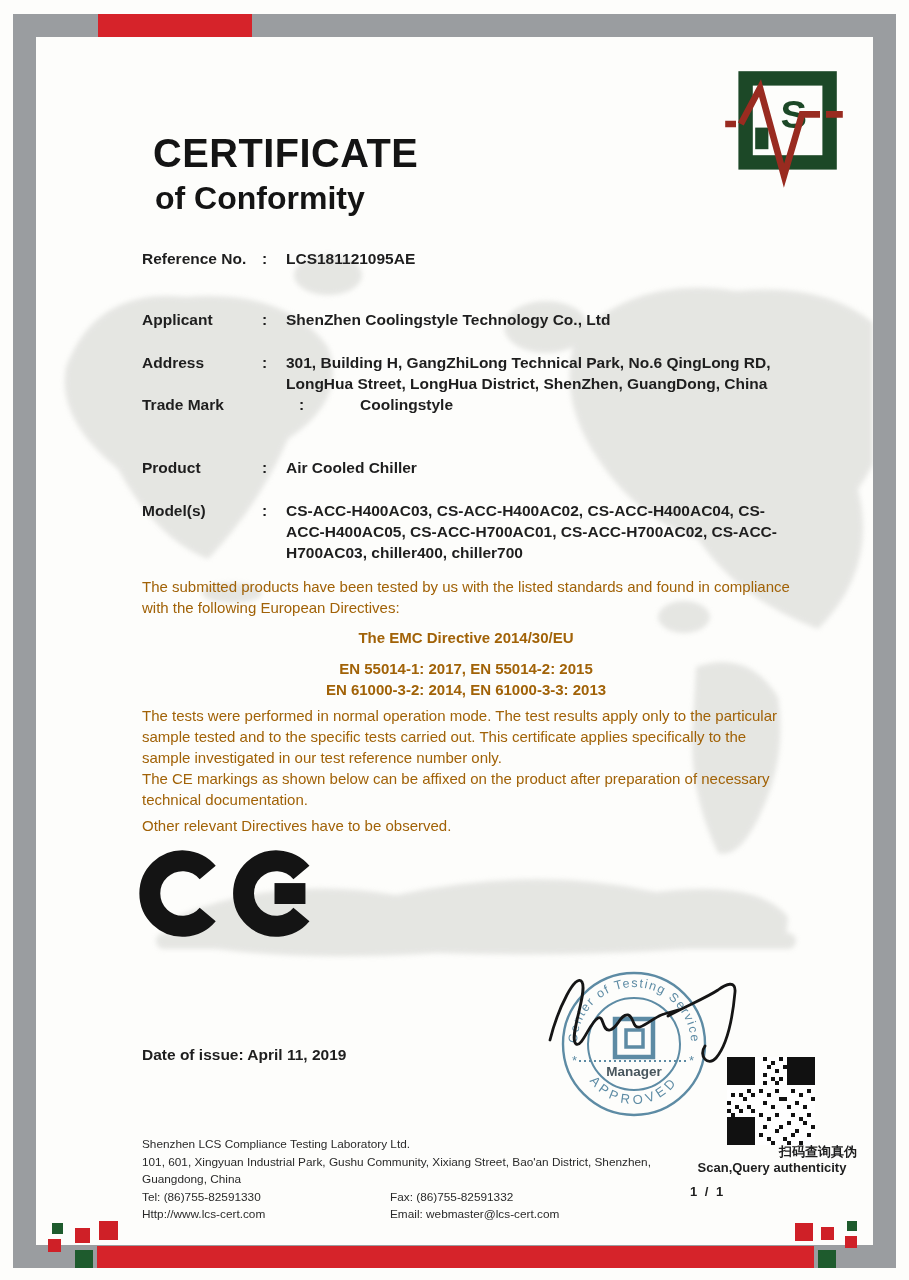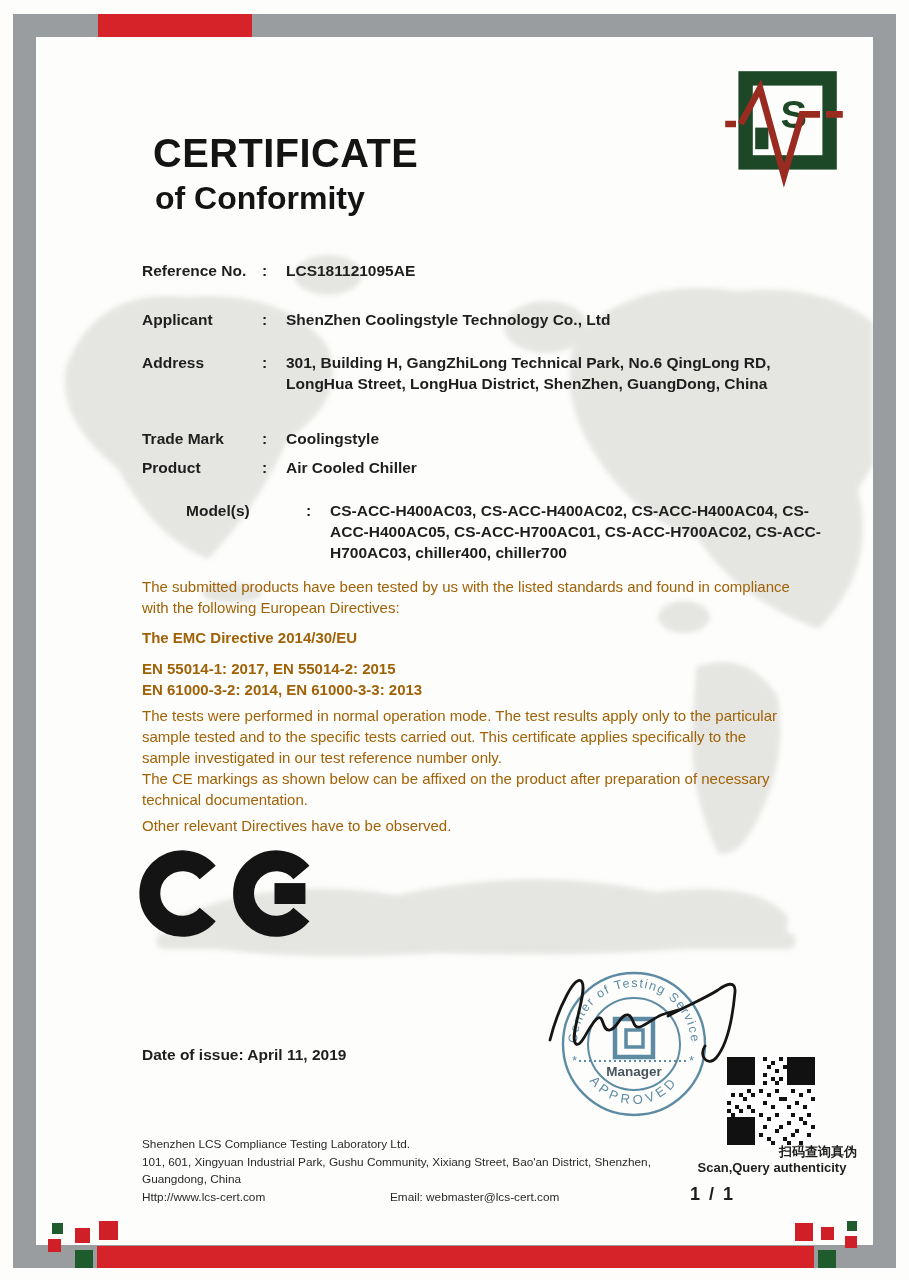"Reference No." div.frow { top: 260px -> 248px }
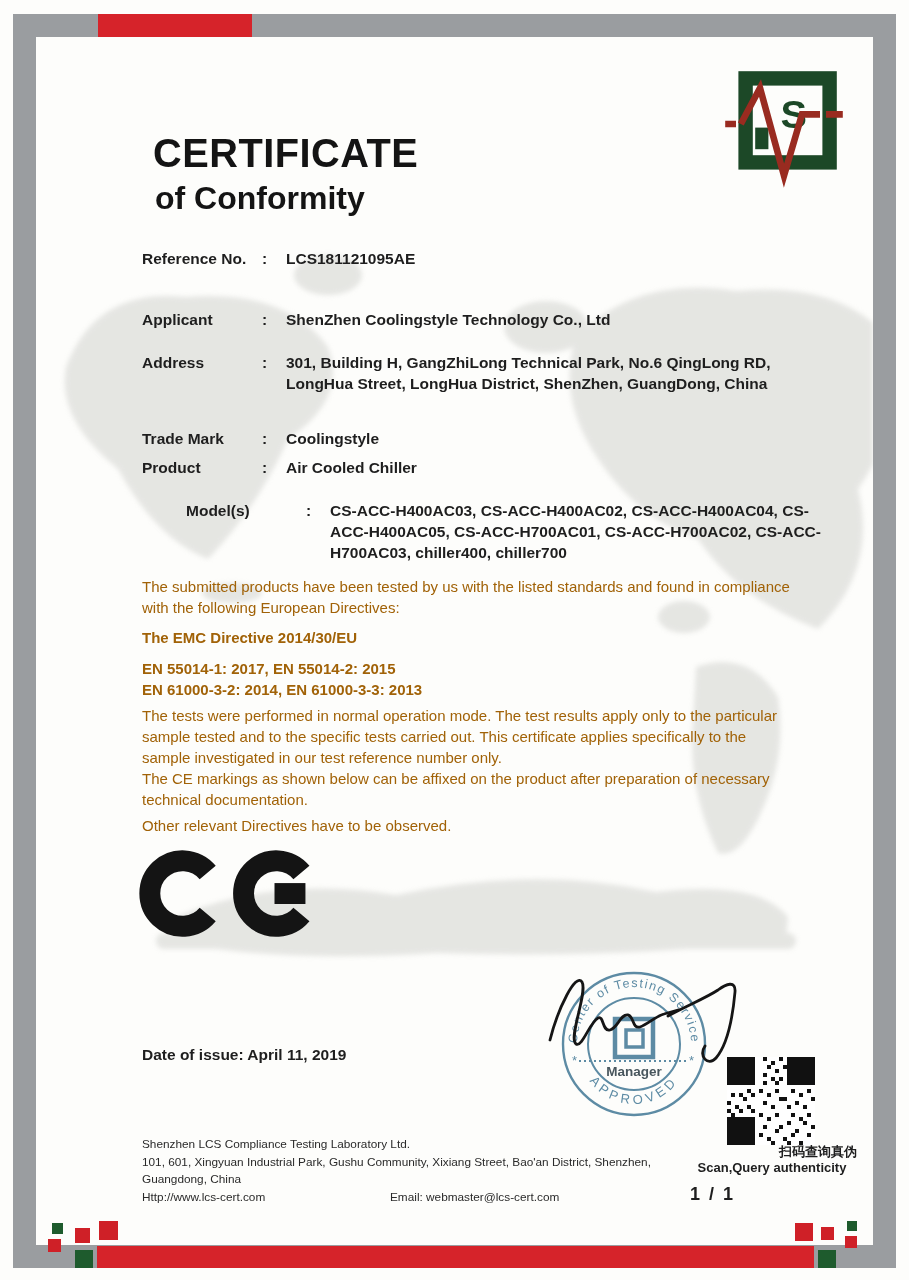"Trade Mark" div.frow { gap: none -> 37px; top: 428px -> 394px }
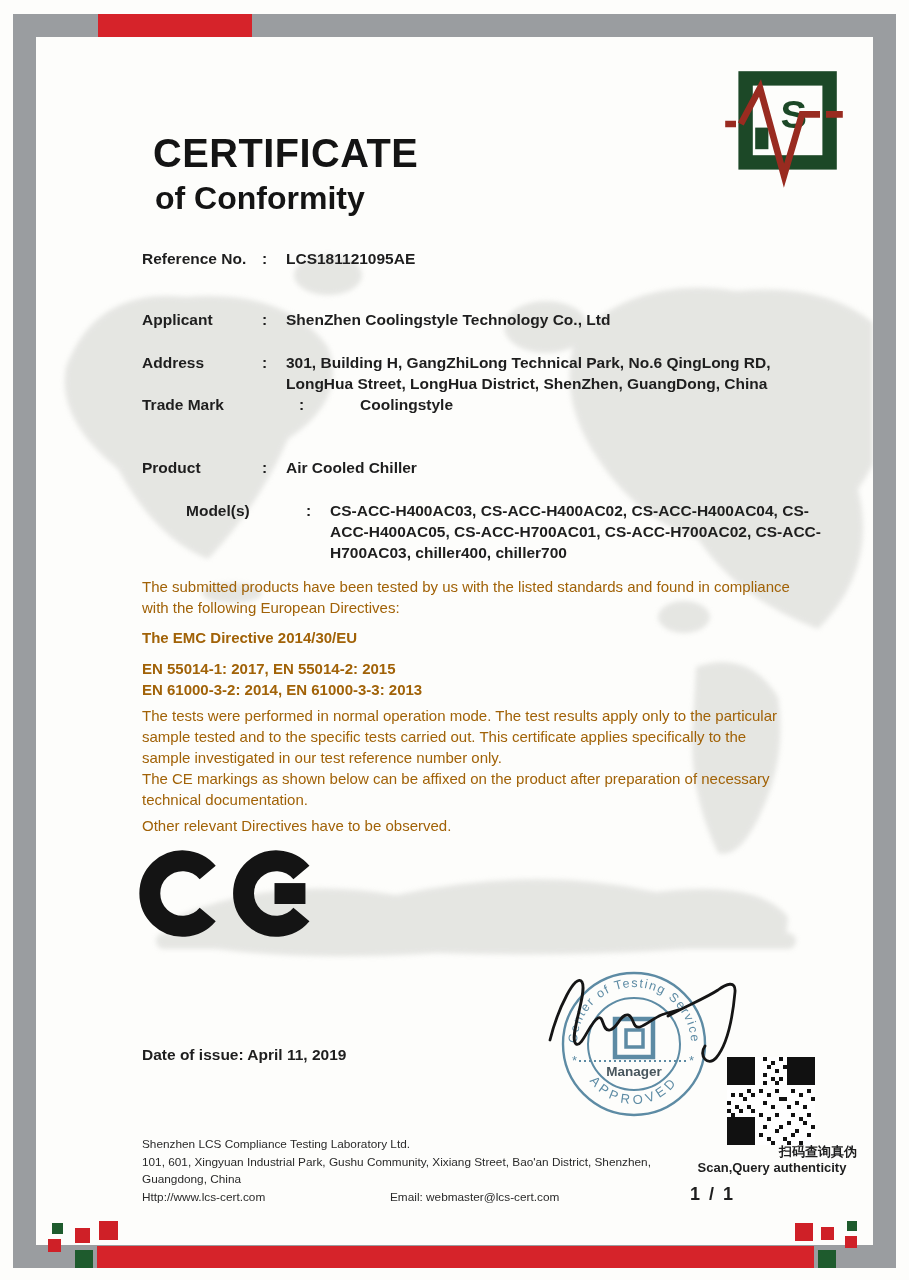"Model(s)" div.frow { margin-left: 44px -> none }
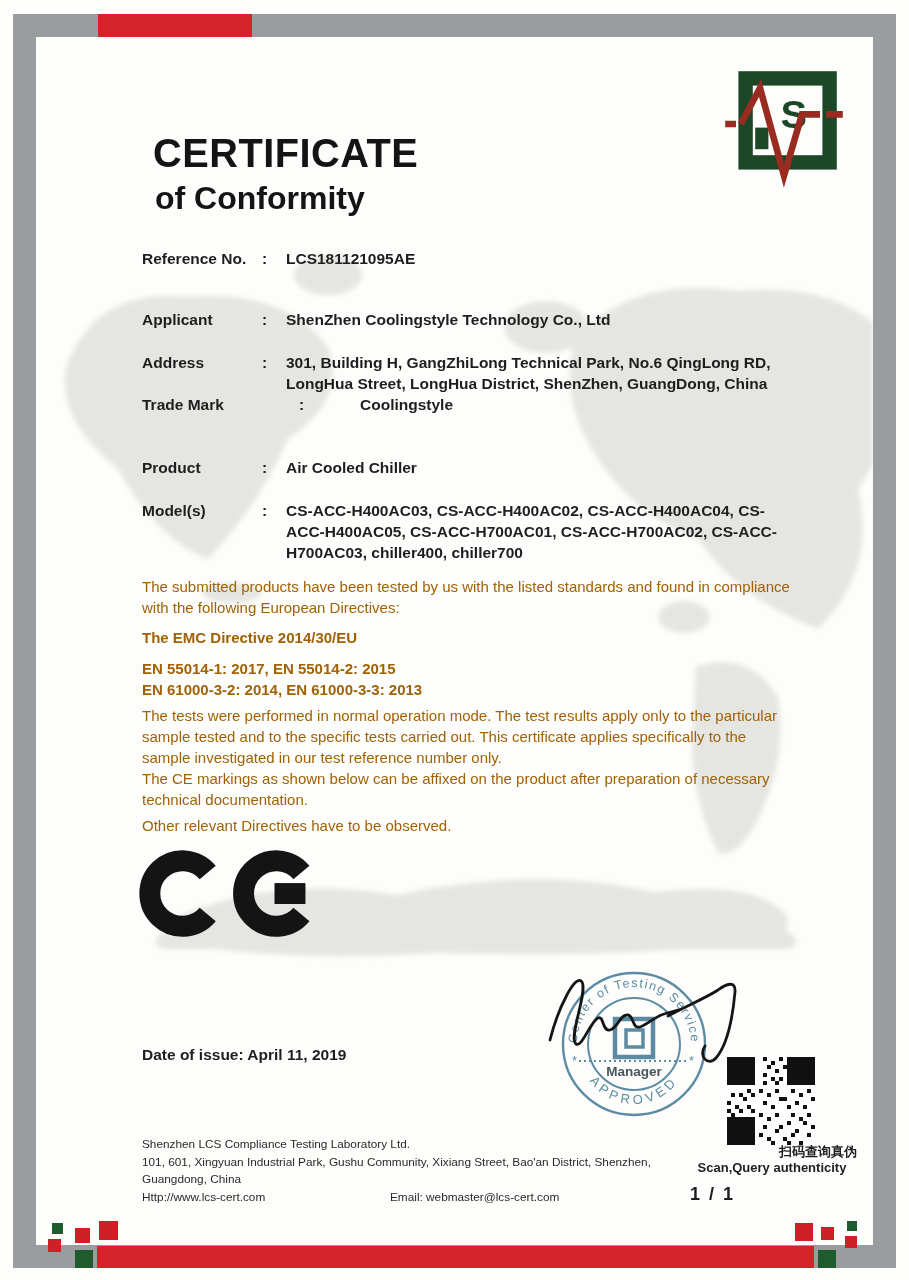"The EMC Directive 2014/30/EU" .bold { text-align: none -> center }
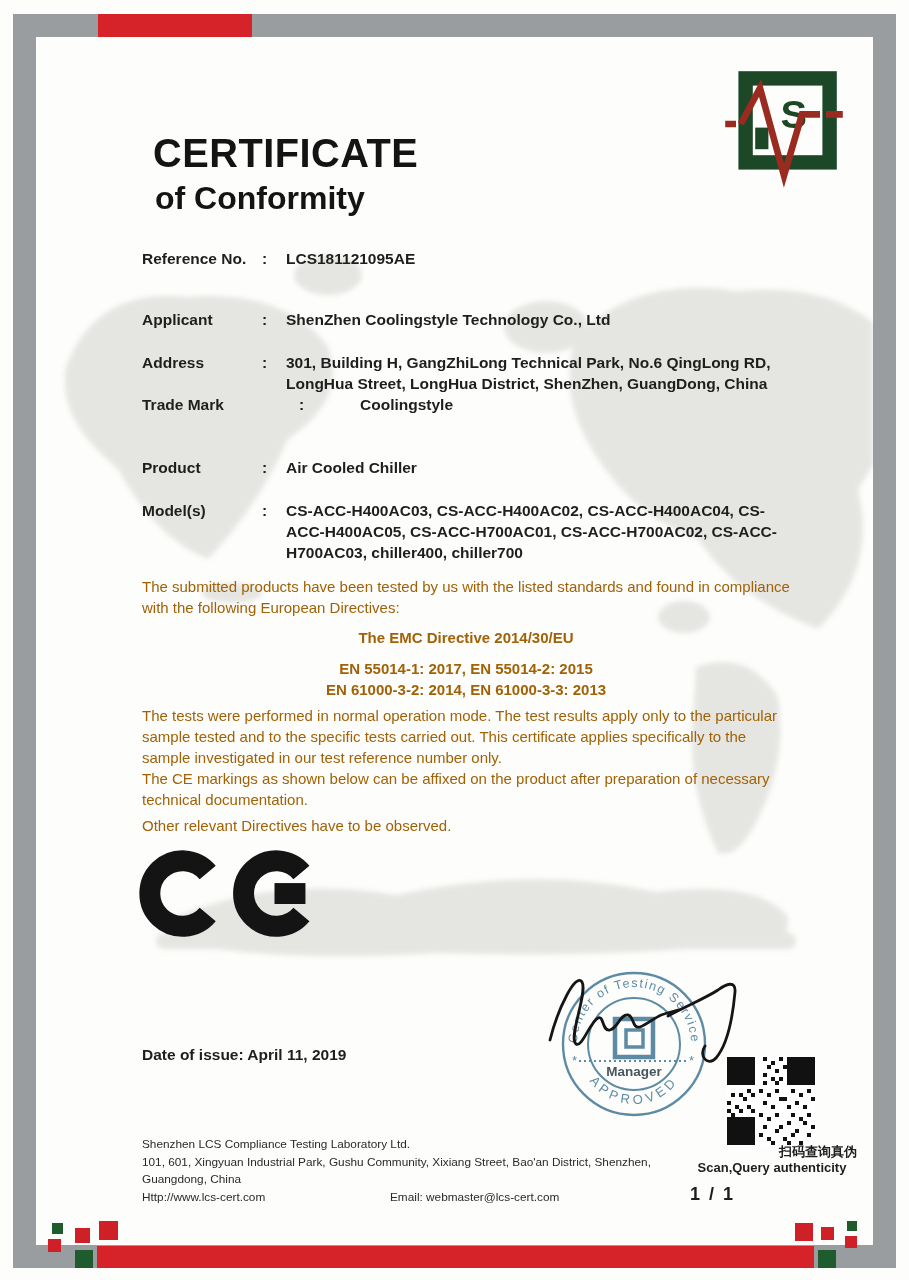"Tel: (86)755-82591330" div.fcols { html: none -> <div> <span>Tel: (86)755-82591330</span> <span>Fax: (86)755-82591332</span> </div> }
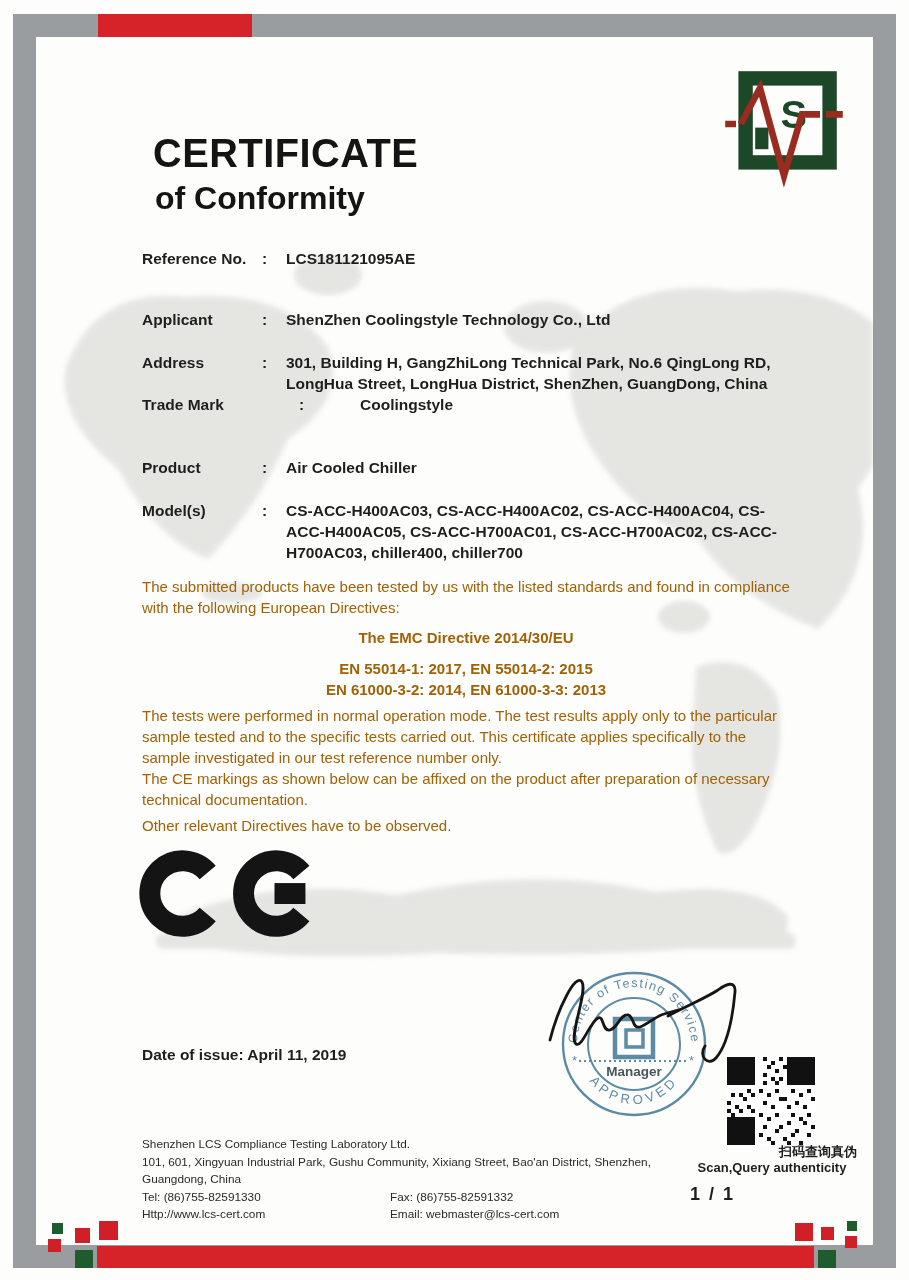"1 / 1" .pageno { font-size: 18px -> 13px }
